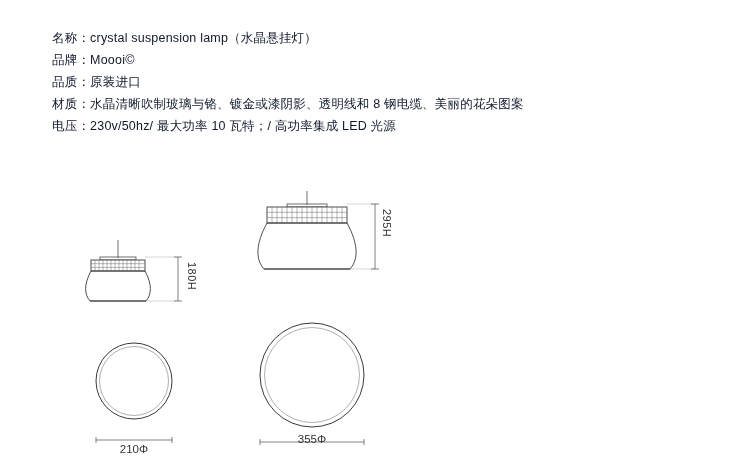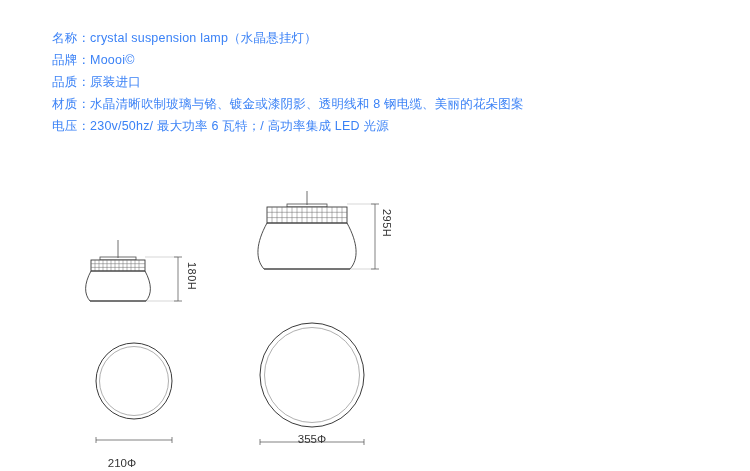"名称：crystal suspension lamp（水晶悬挂灯）" .spec-line { color: #3b82f6 -> #0f172a }
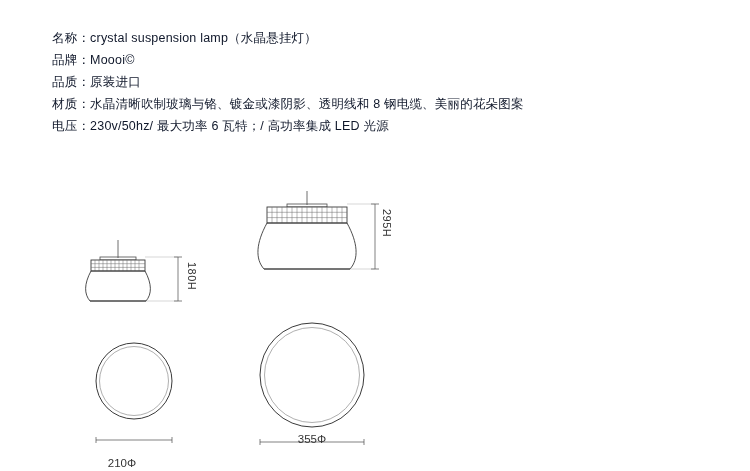"电压：230v/50hz/ 最大功率 6 瓦特；/ 高功率集成" div.spec-line { text: 6 -> 10 }
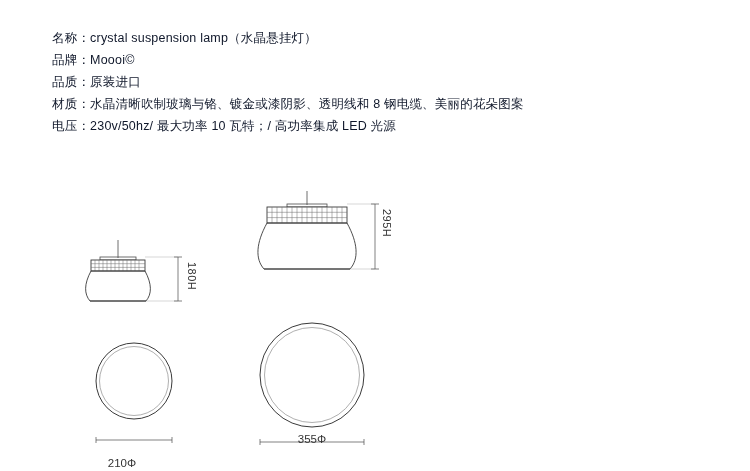"210Φ" .circle-label-small { left: 87px -> 99px; margin-top: 14px -> none }
